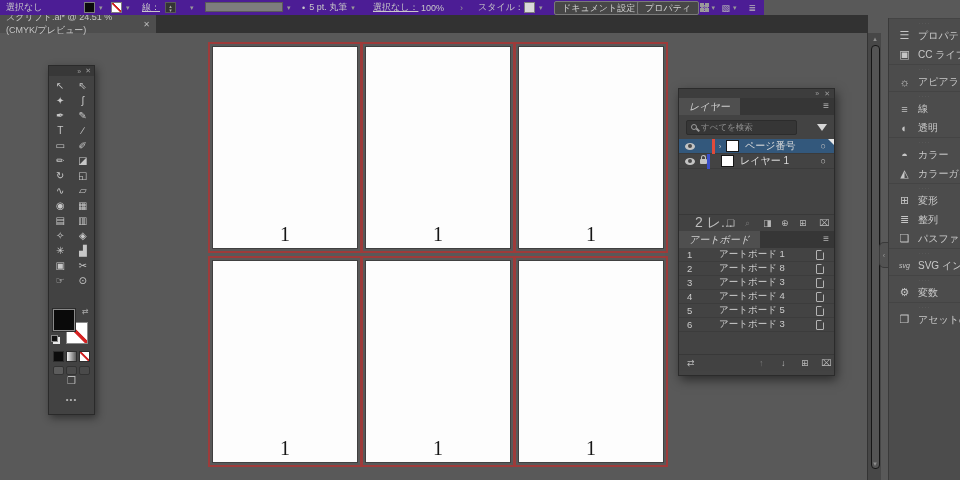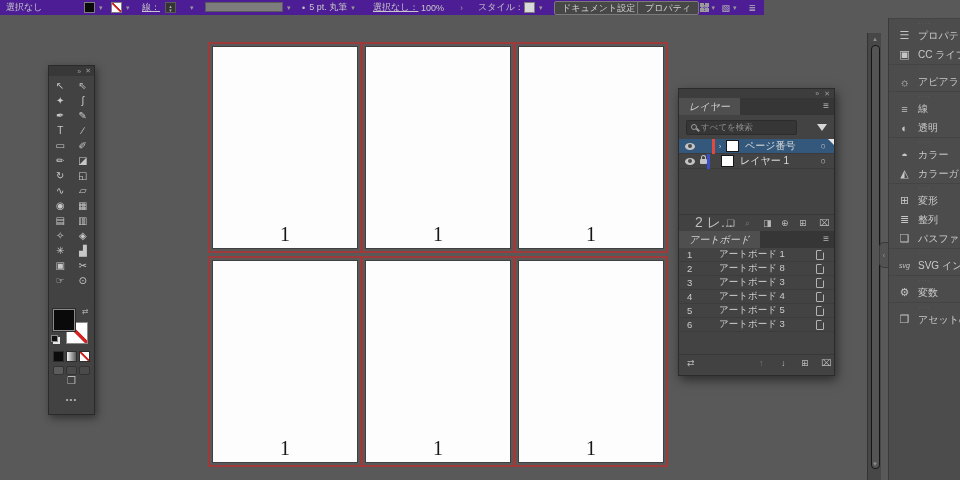"スクリプト.ai* @ 24.51 % (CMYK/プレビュー)" div { html: none -> <div> <div> <span>スクリプト.ai* @ 24.51 % (CMYK/プレビュー)</span> <span>✕</span> </div> </div> }
